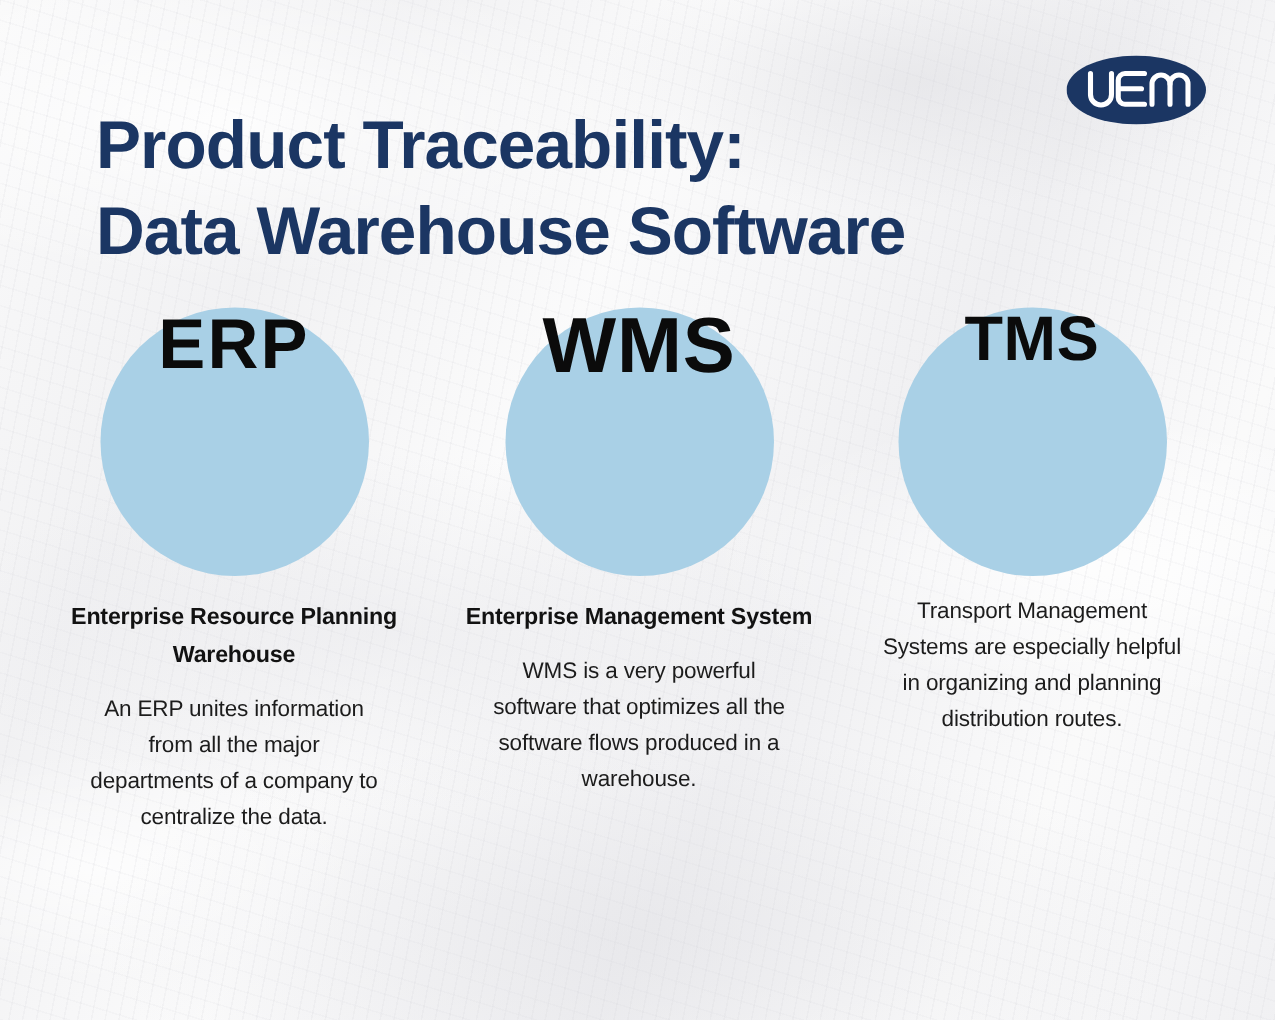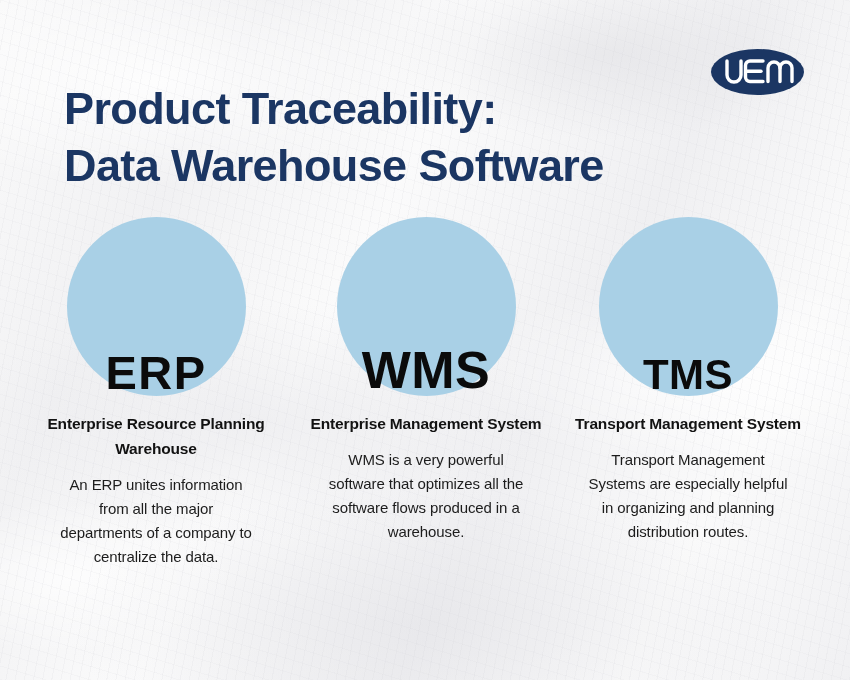"Product Traceability:" #page { margin-top: 12px -> none }
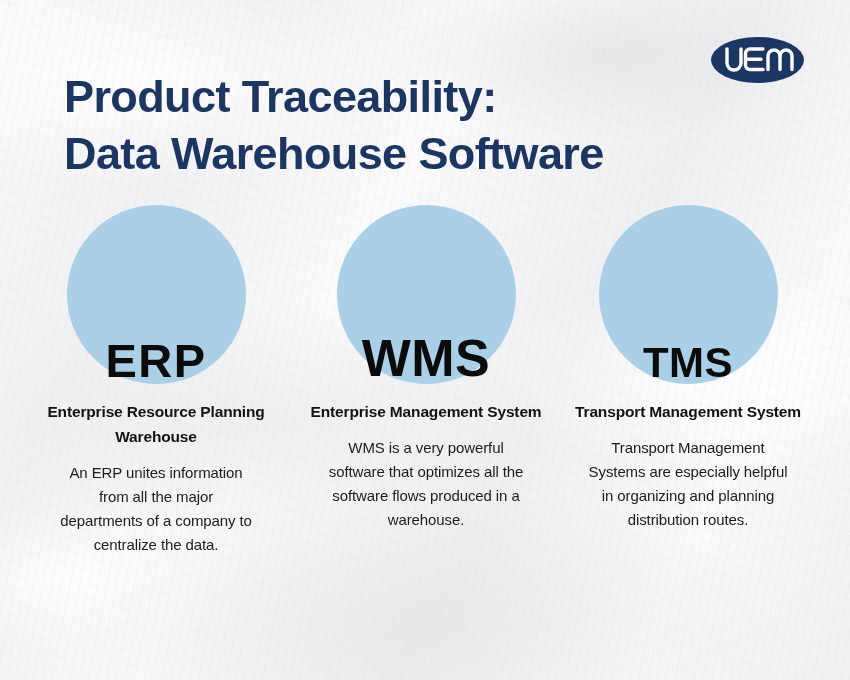"ERP" .circle { align-items: flex-end -> flex-start }
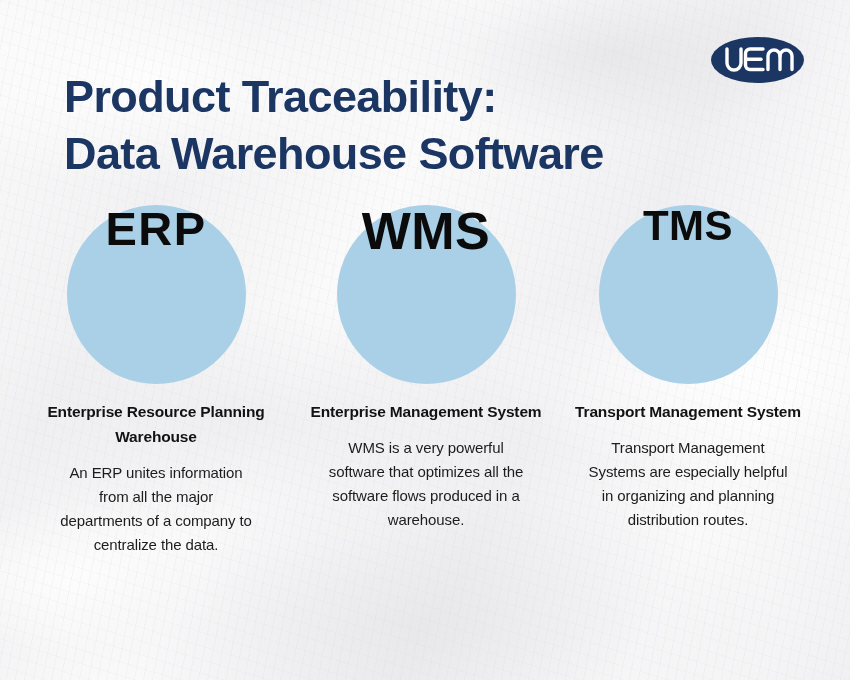"Transport Management System" div.heading { html: <div>Transport Management System</div> -> none }
